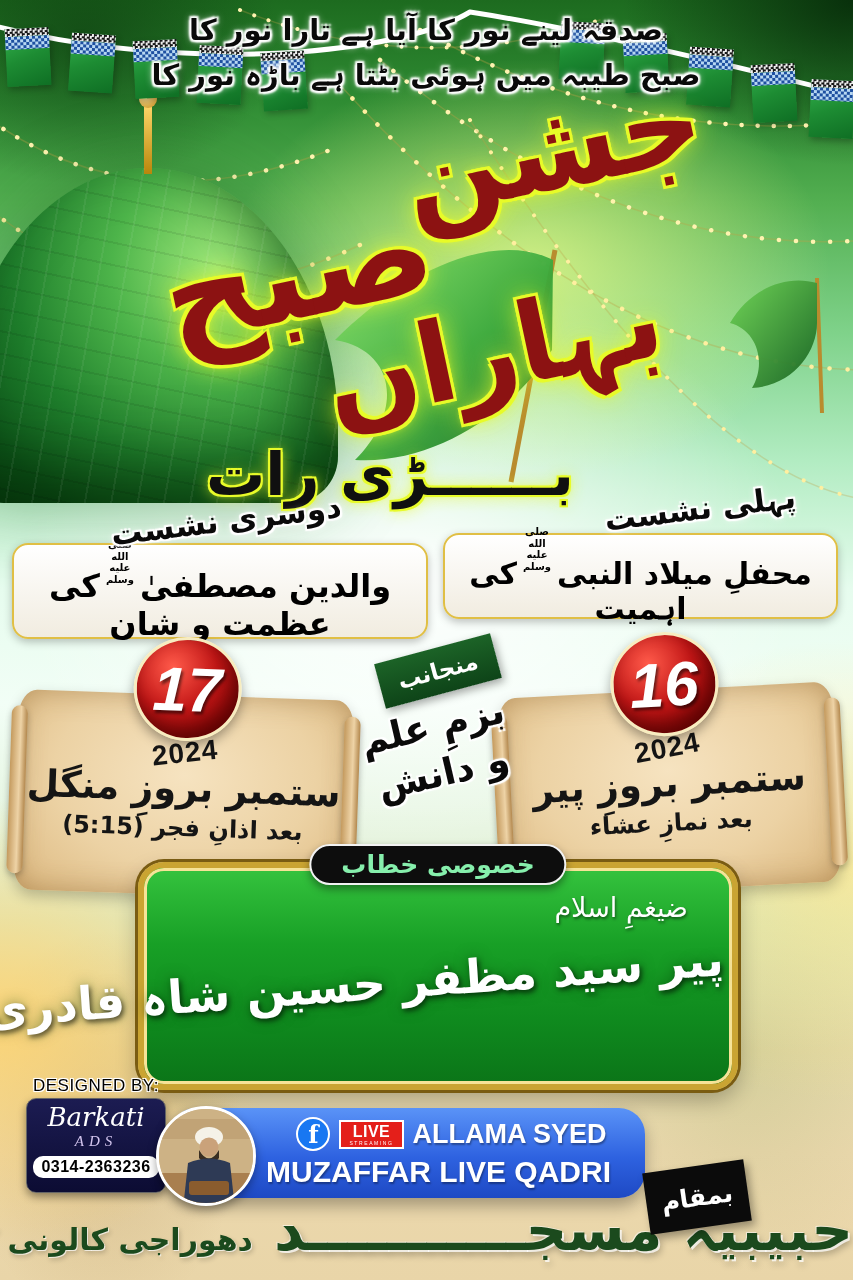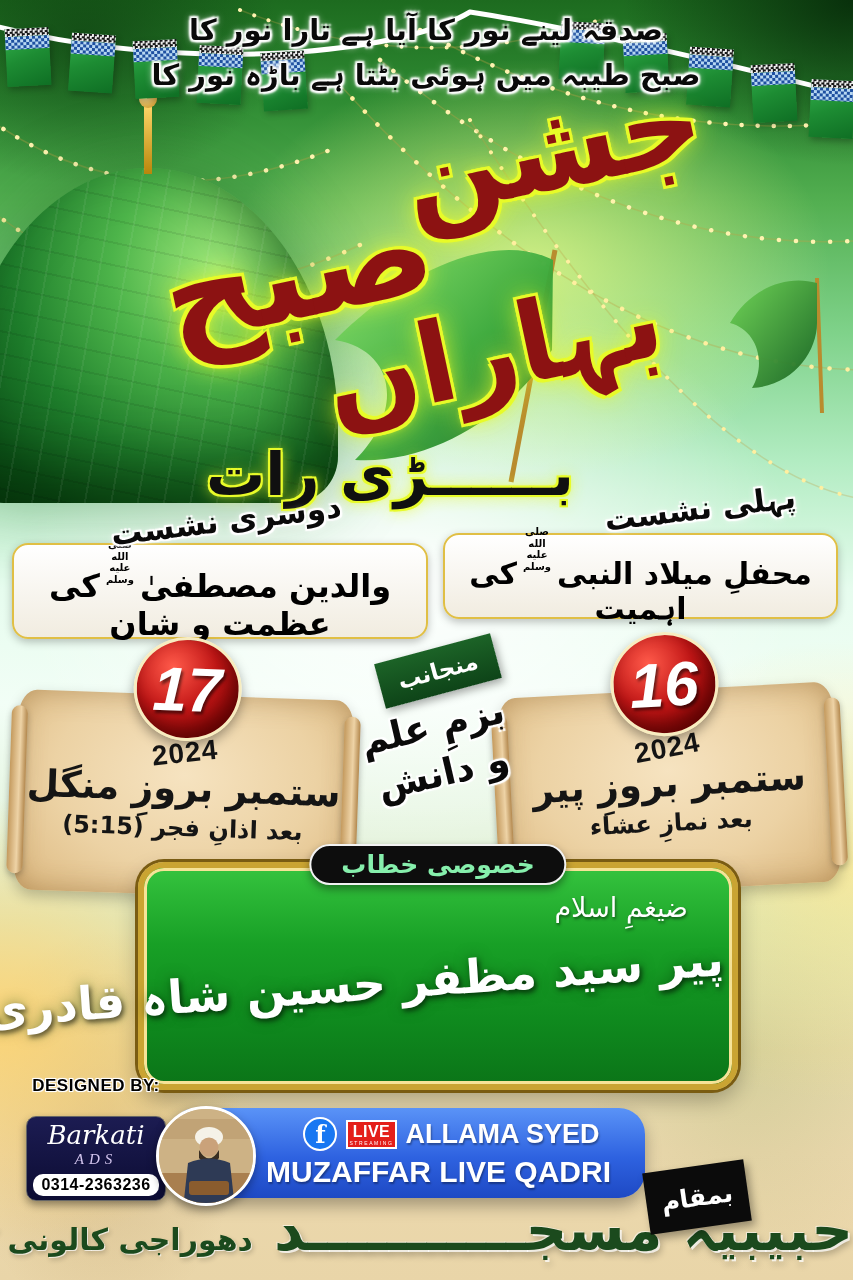"DESIGNED BY:" .designer-label { font-weight: bold -> normal }
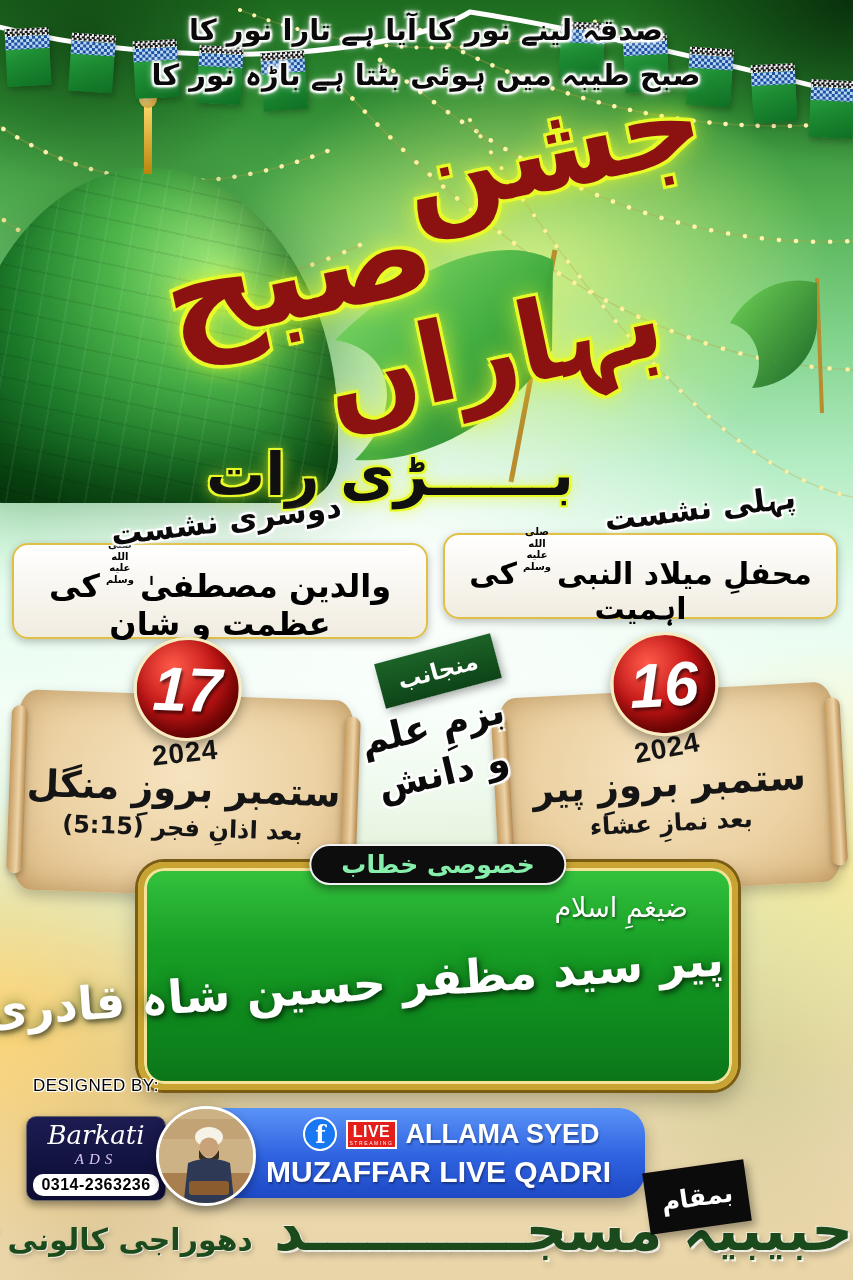"Barkati" .designer-card { margin-top: 20px -> 2px; padding: 4px 6px 4px -> 4px 6px 14px }
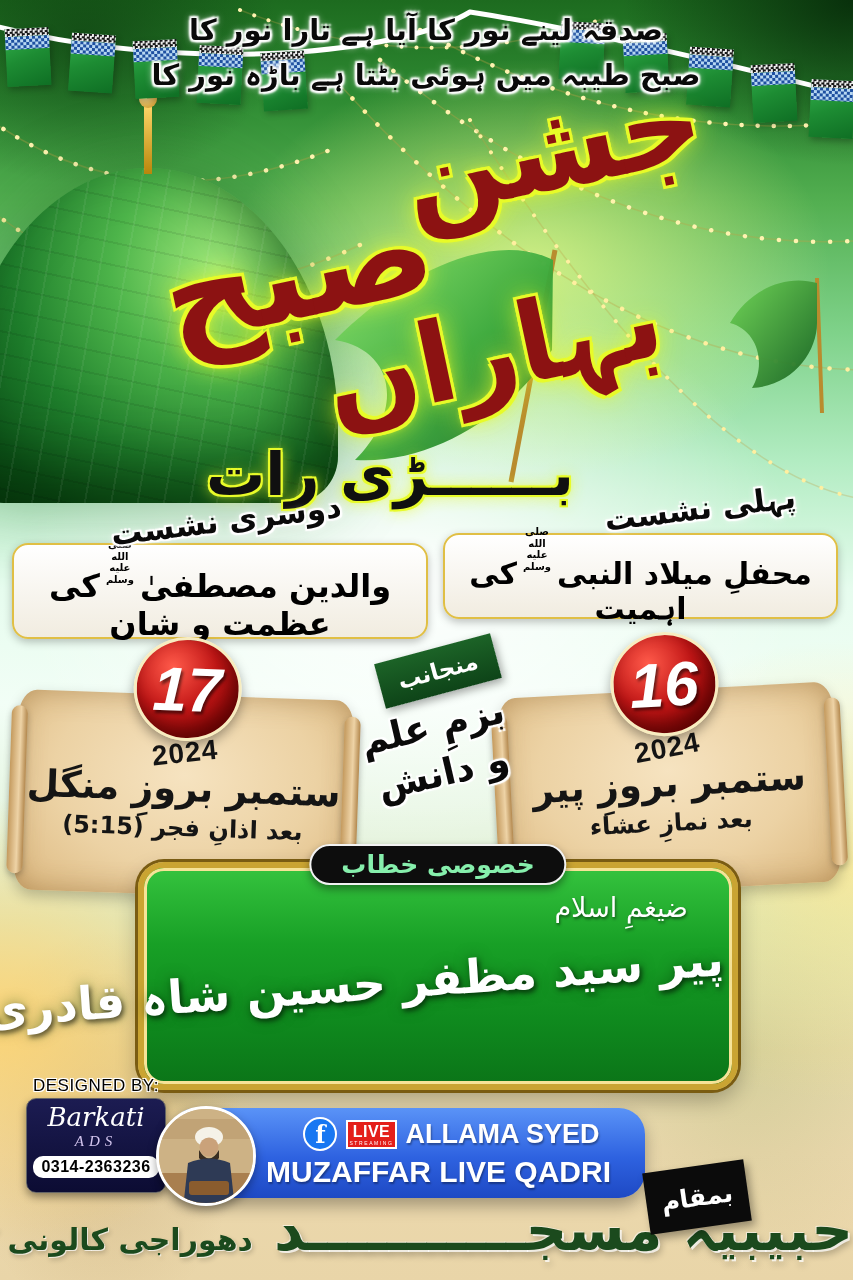"LIVE" .live-badge { padding: 2px 1px 1px -> 2px 8px 1px }
